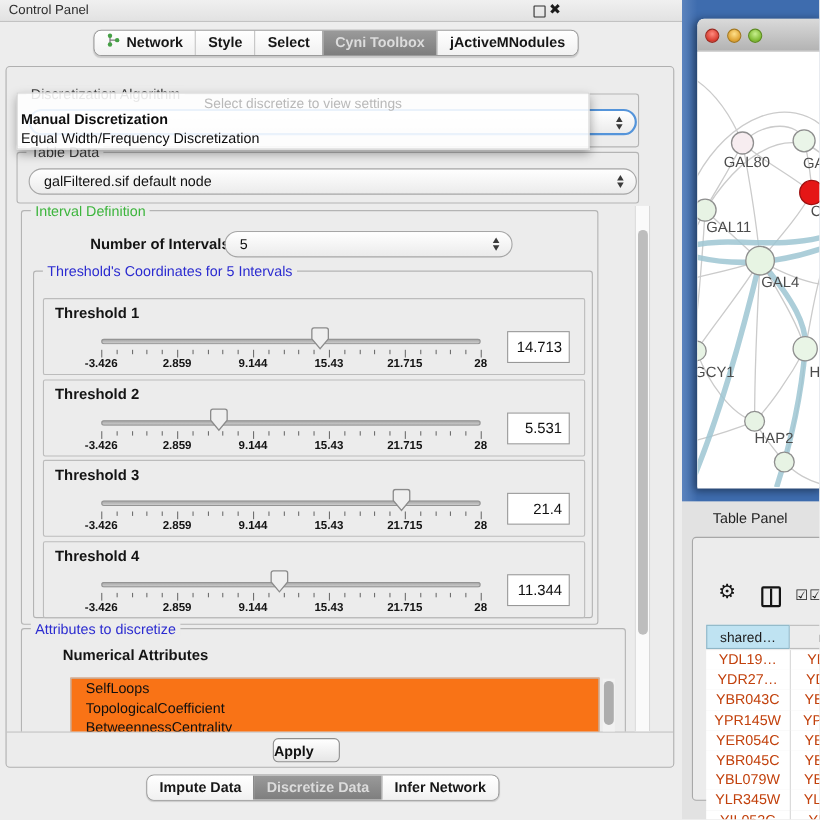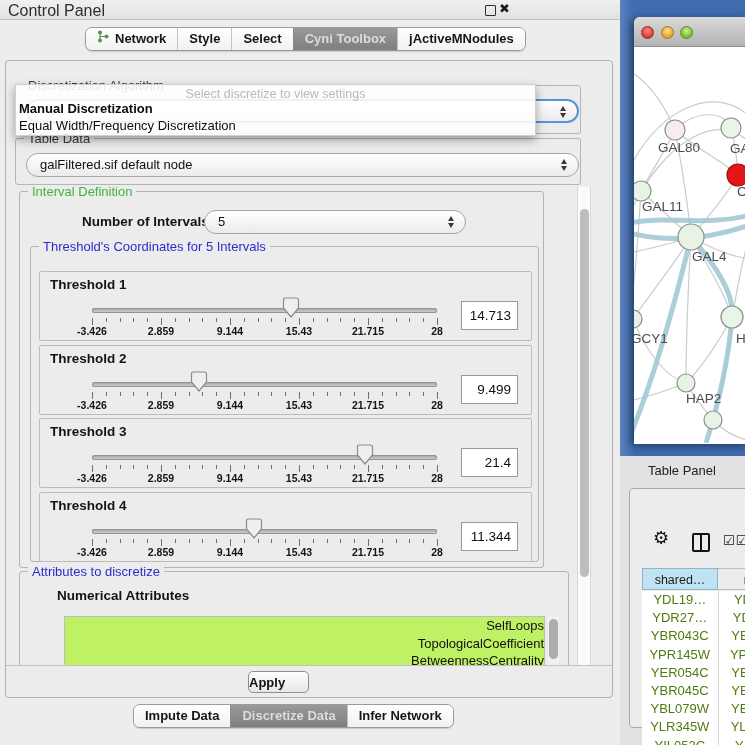"Control Panel" .titlebar .title { font-size: 16px -> 12px }
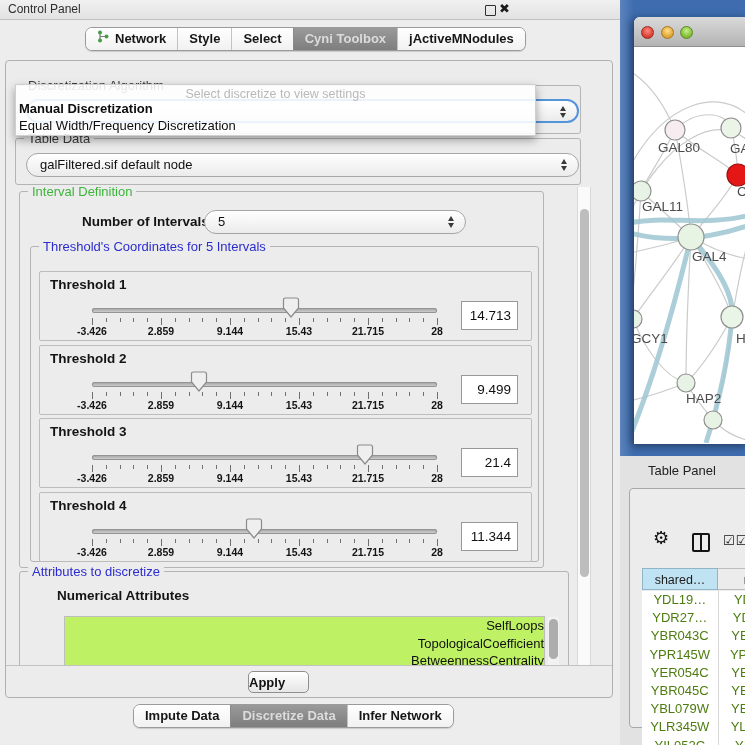"9.499" div.t-value { text: 9.499 -> 5.531 }
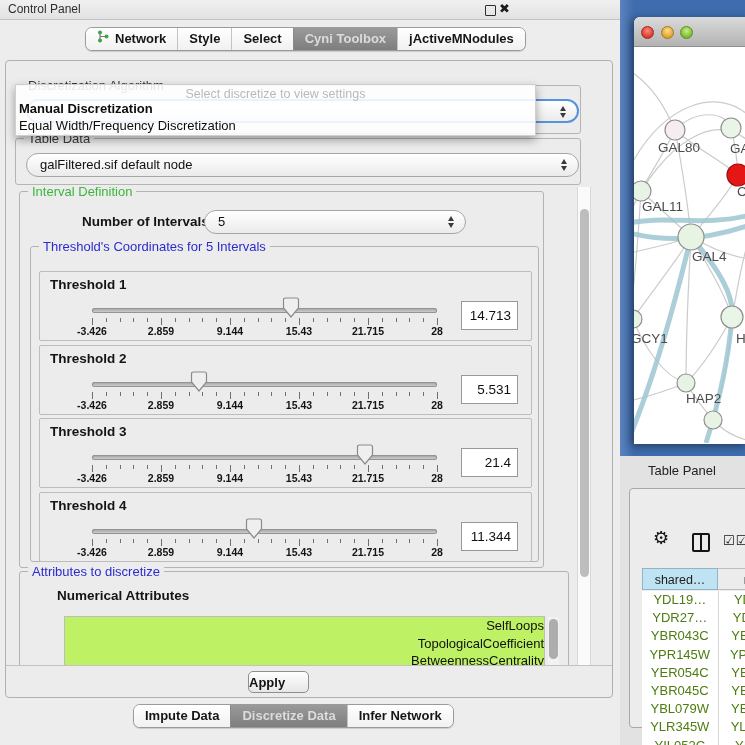"YDL19…" .tb-cell { color: #4d7c0f -> #c2410c }
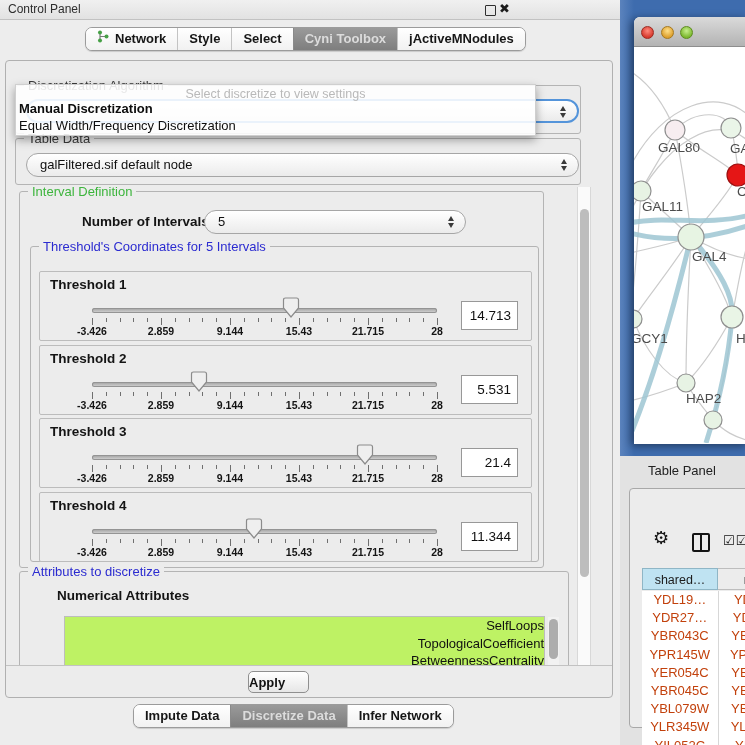"SelfLoops" .attr-list { background: #bef264 -> #f97316; text-align: right -> none }
